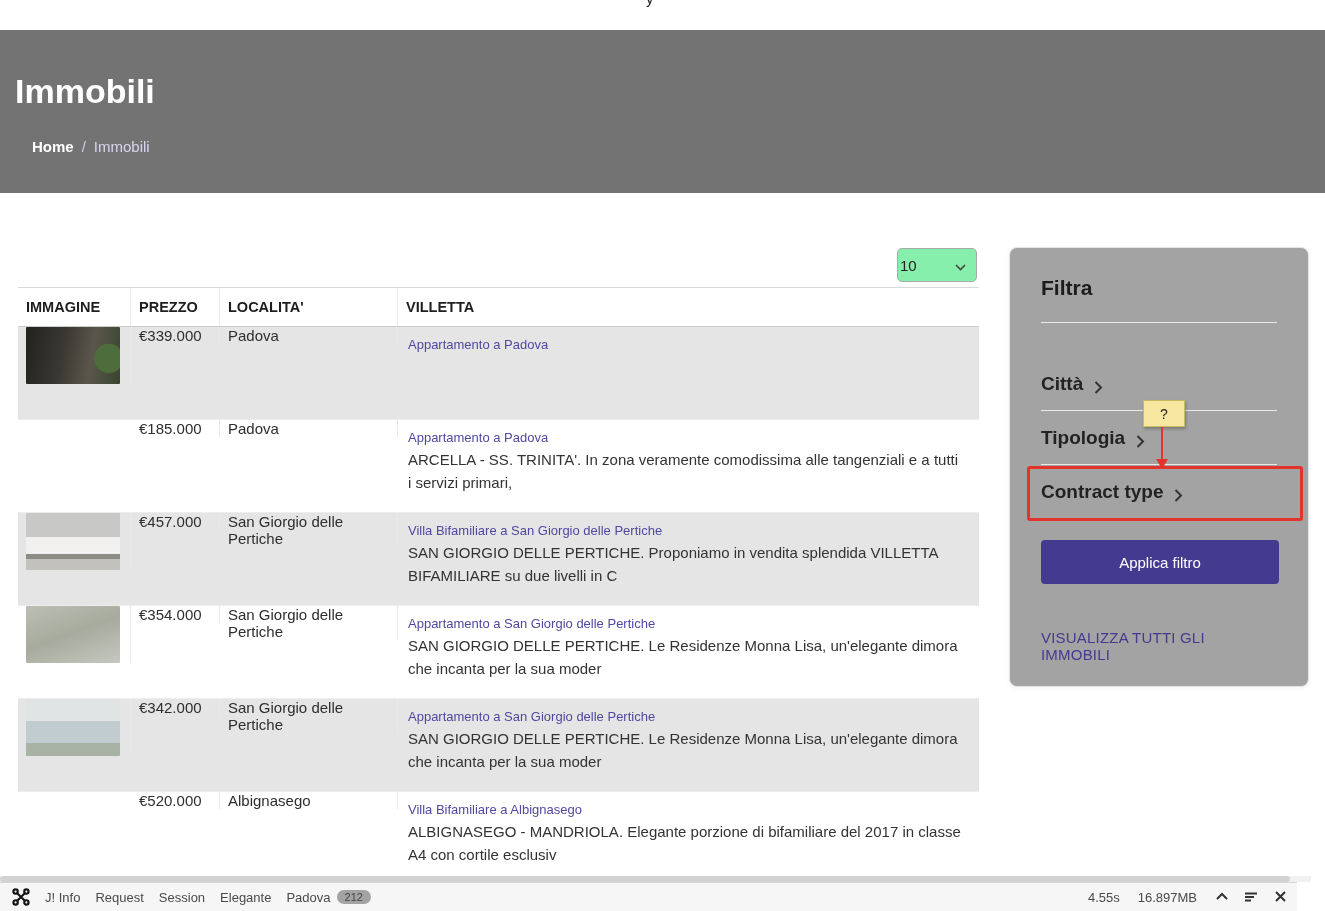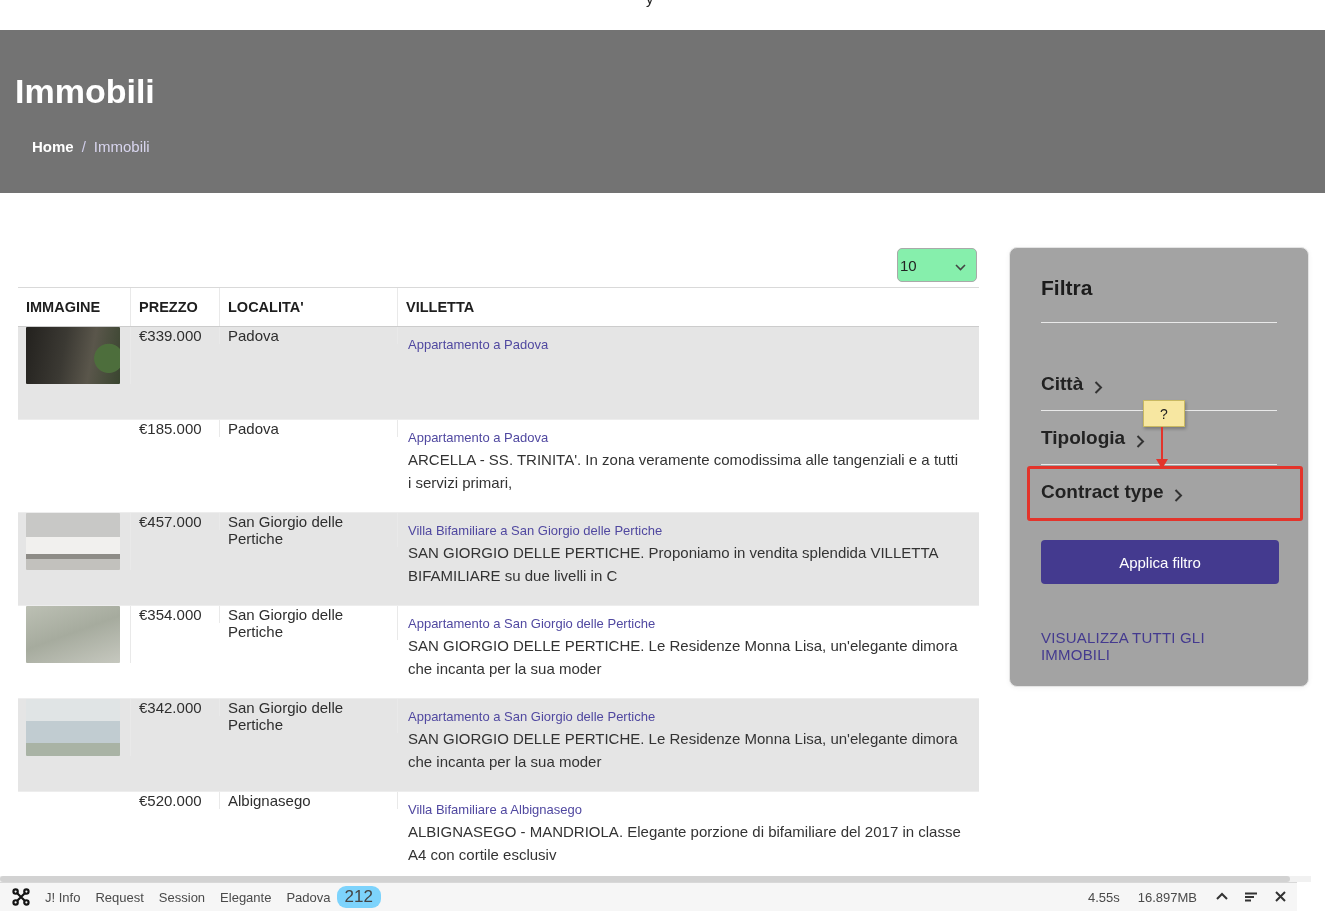"212" .dbg-badge { background: #7dd3fc -> #a3a3a3; font-size: 17px -> 11px }
